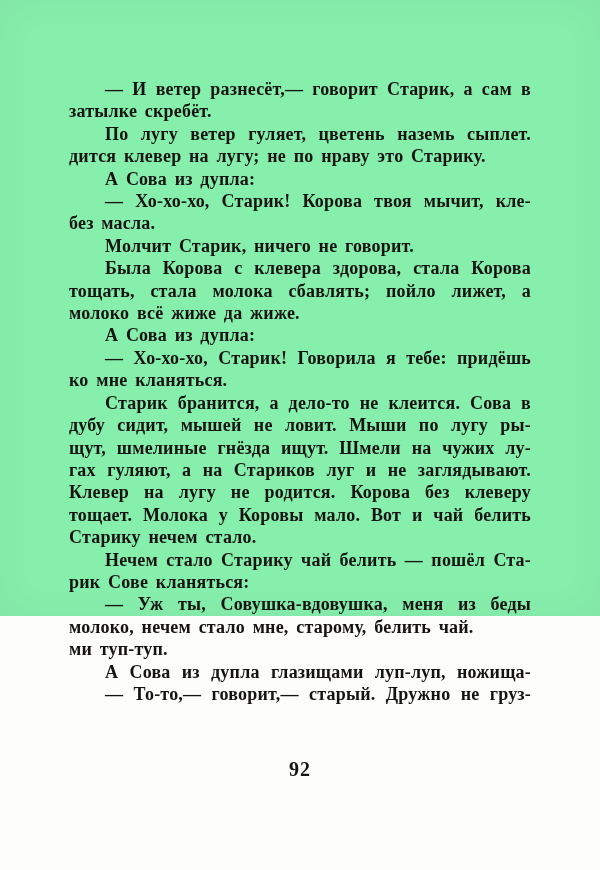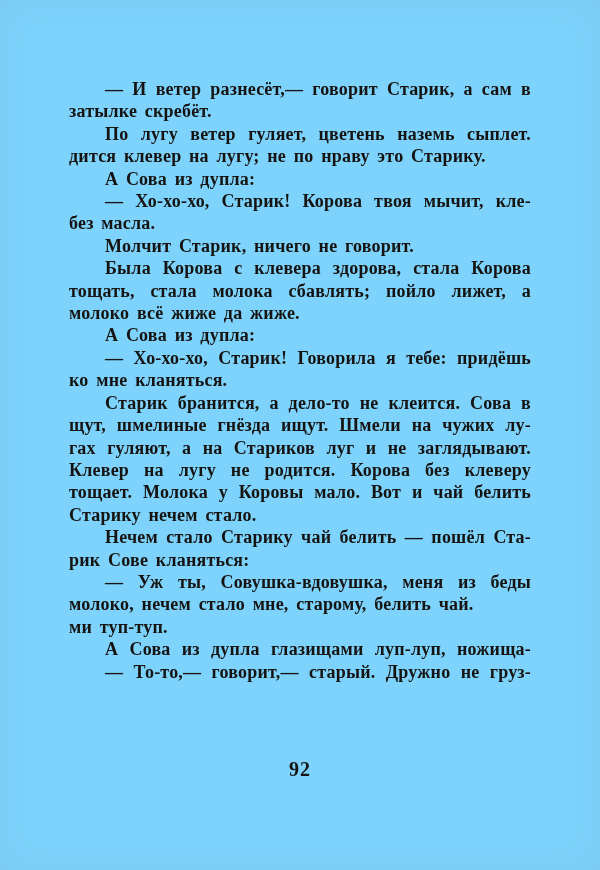"— И ветер разнесёт,— говорит" .page { background: #7dd3fc -> #86efac; height: 870px -> 616px }
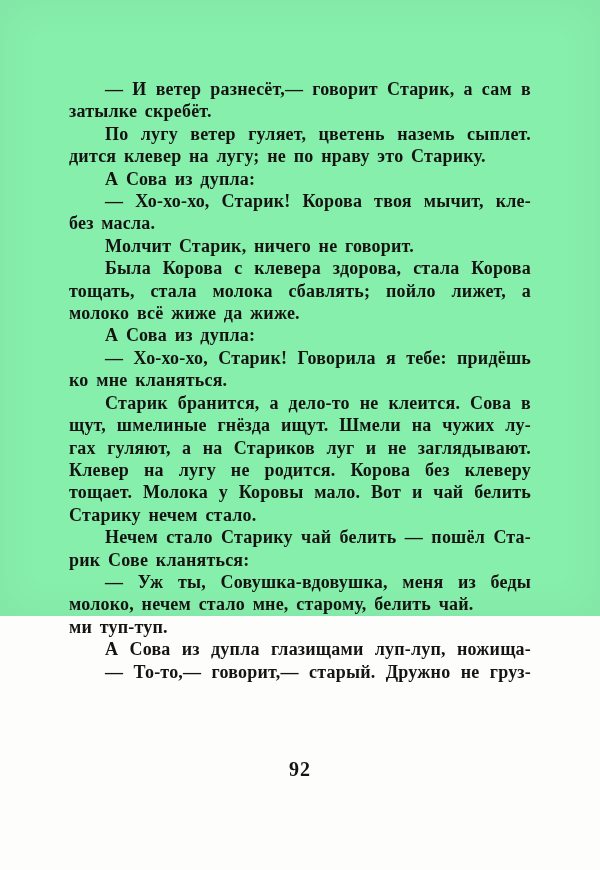"дубу сидит, мышей не ловит." div.text-line { html: none -> <div>дубу сидит, мышей не ловит. Мыши по лугу ры-</div> }
